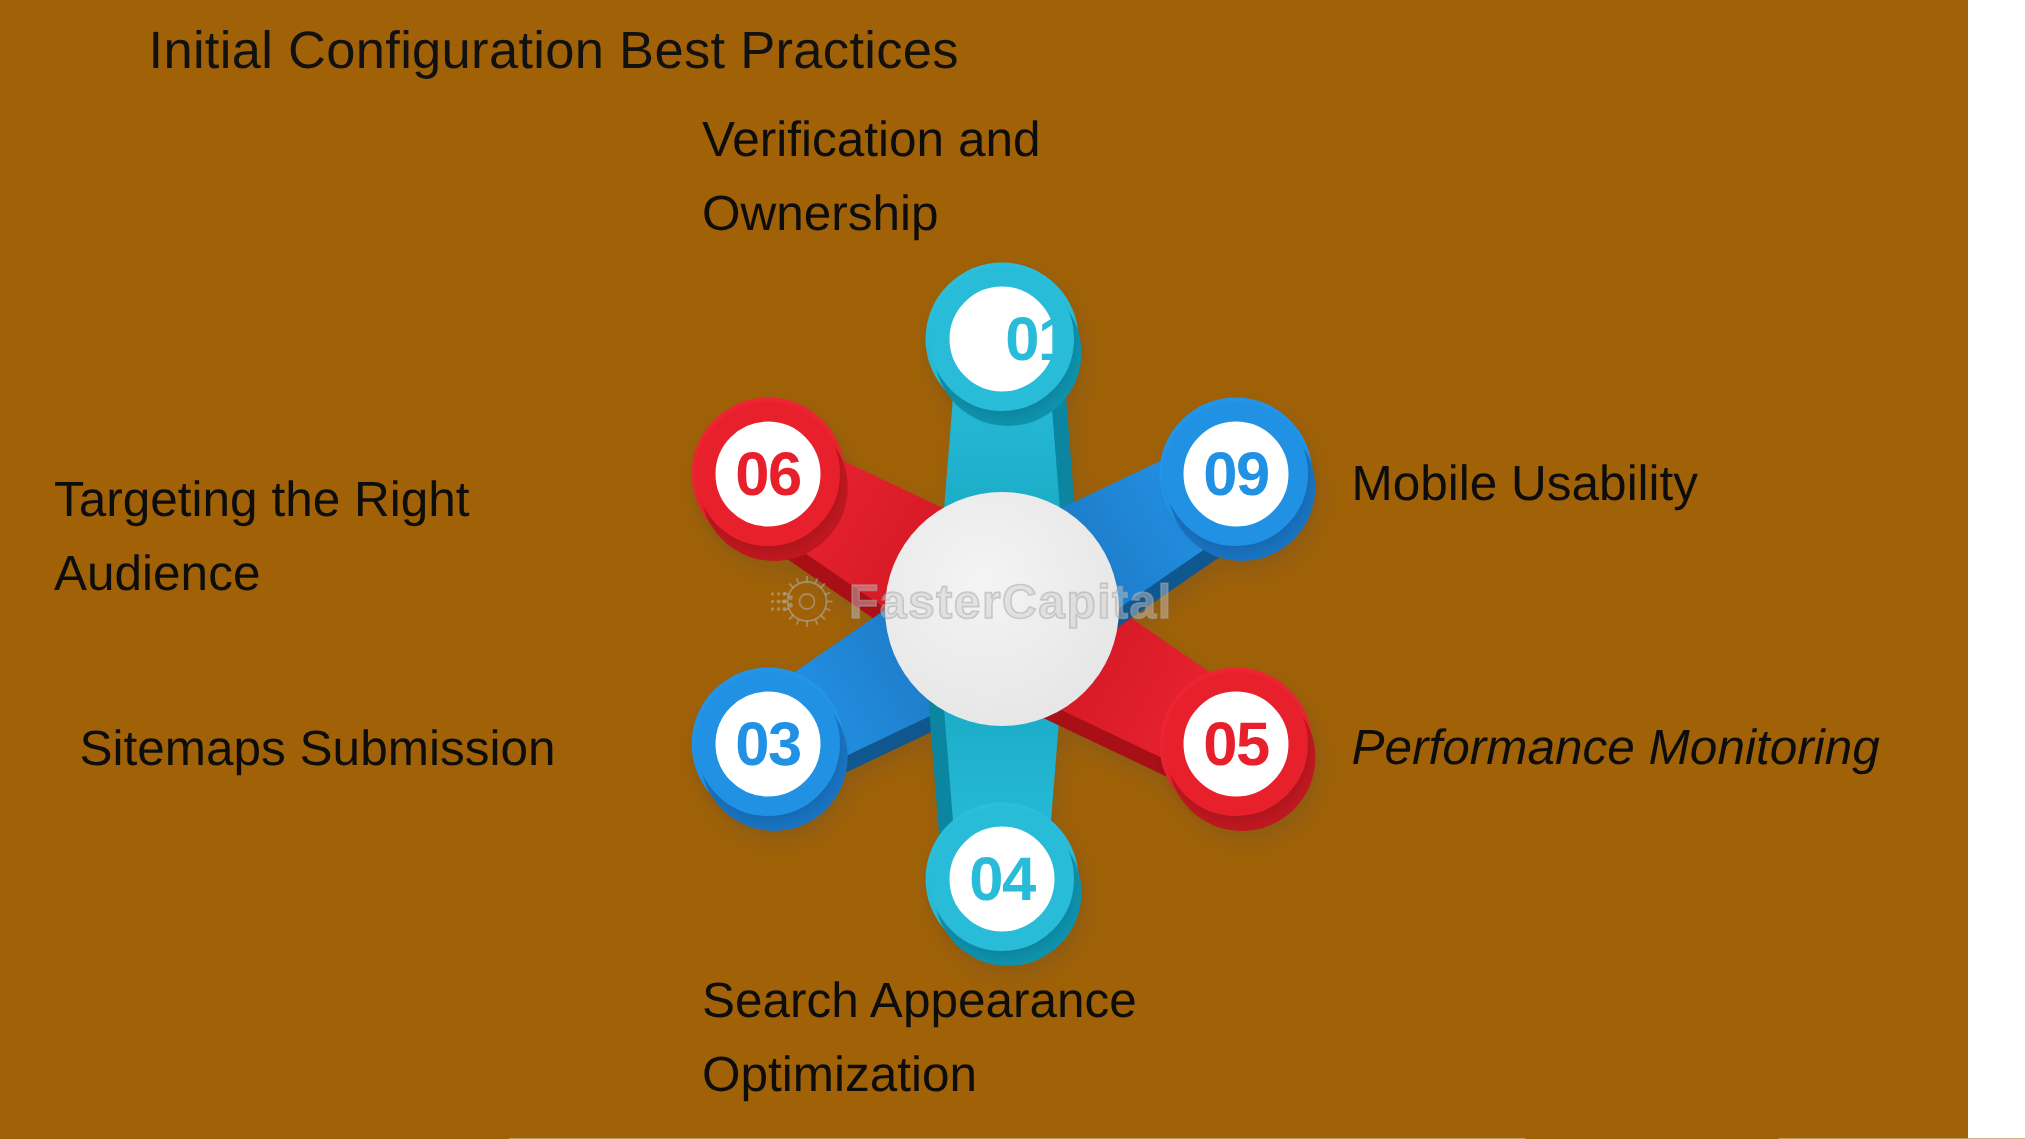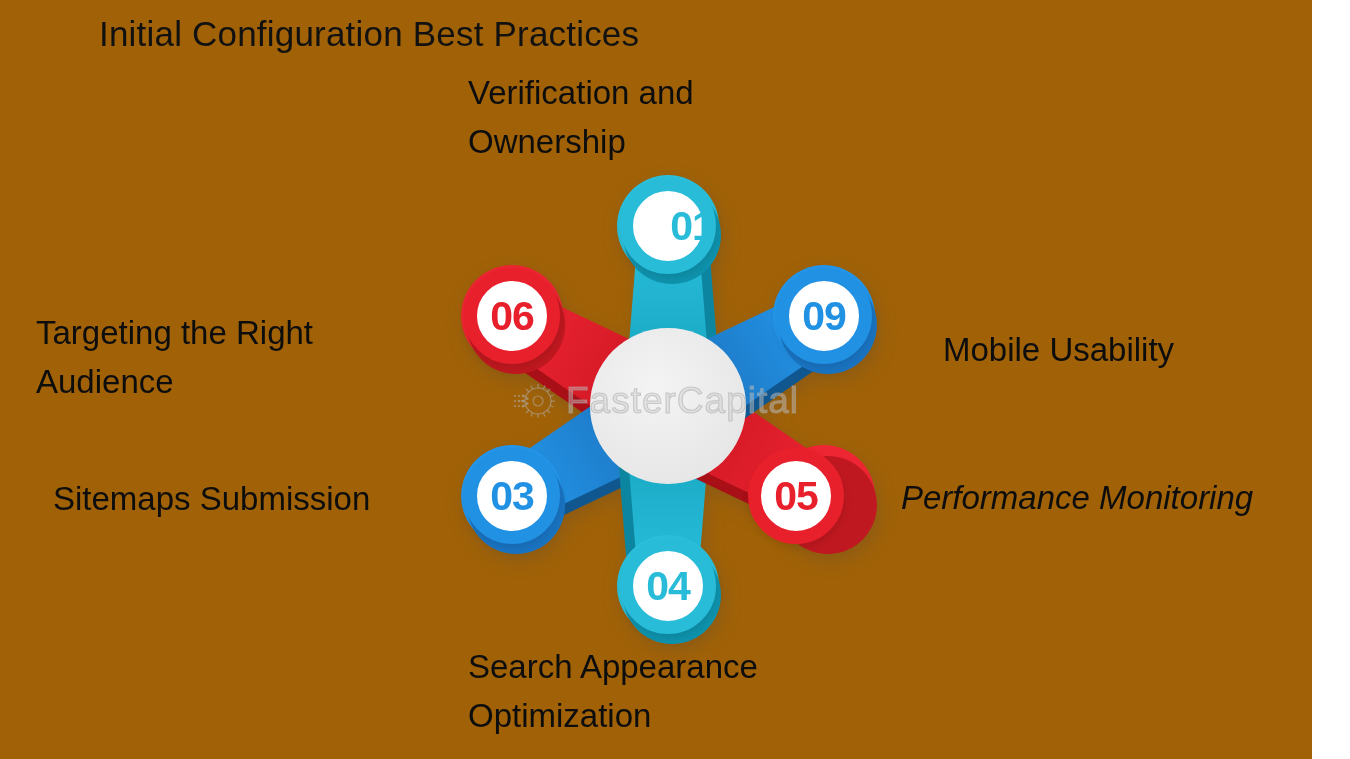"Mobile Usability" .label-06 { left: 943px -> 901px; margin-top: 28px -> none }
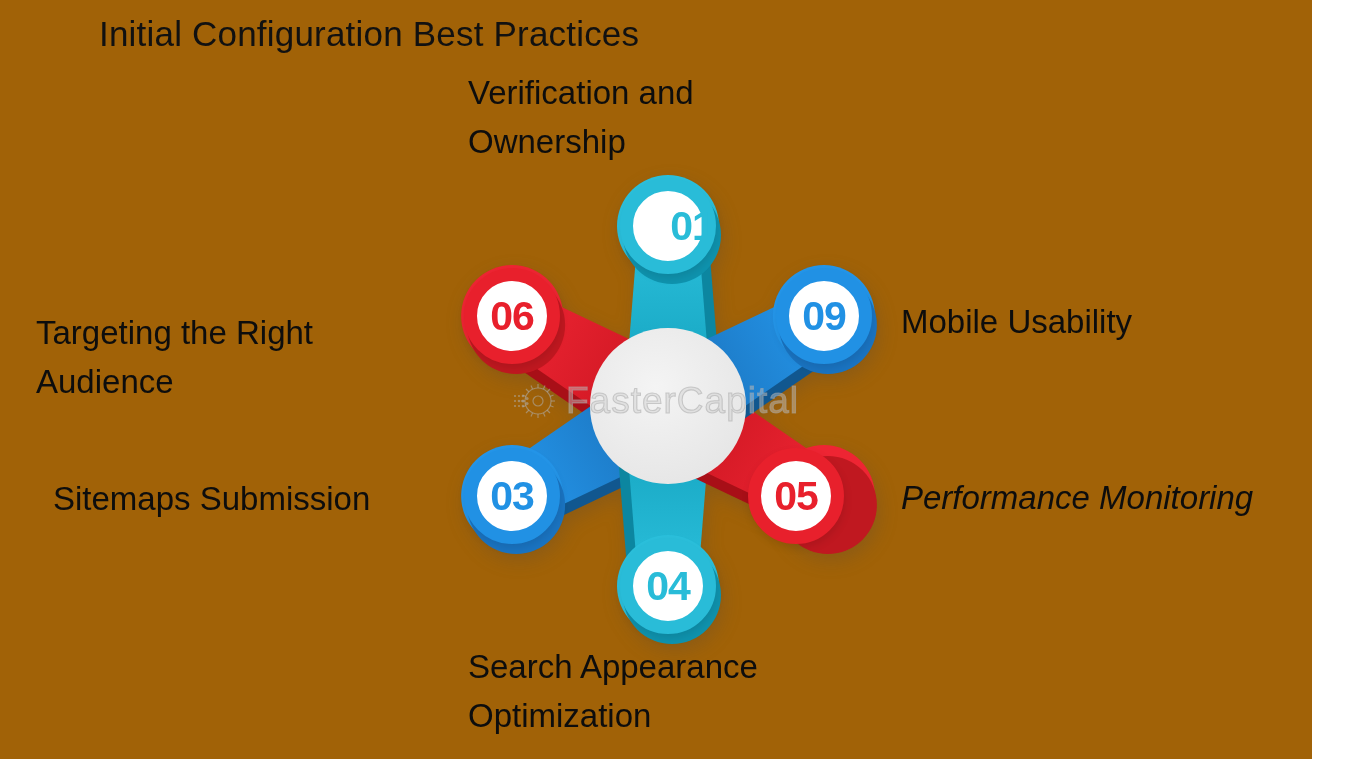"FasterCapital" .watermark .wm-text { font-size: 37px -> 32px; font-weight: none -> bold }
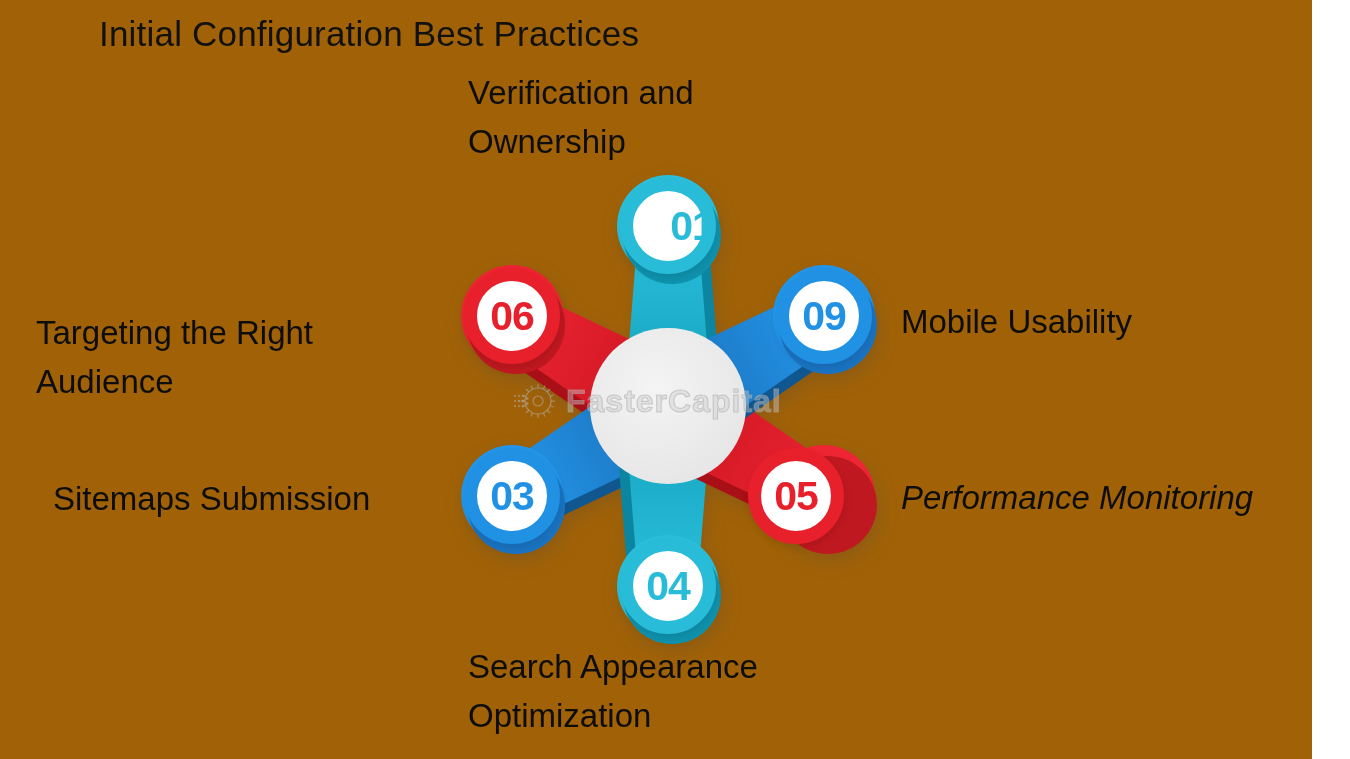"05" .badge-05 { left: 748px -> 776px }
